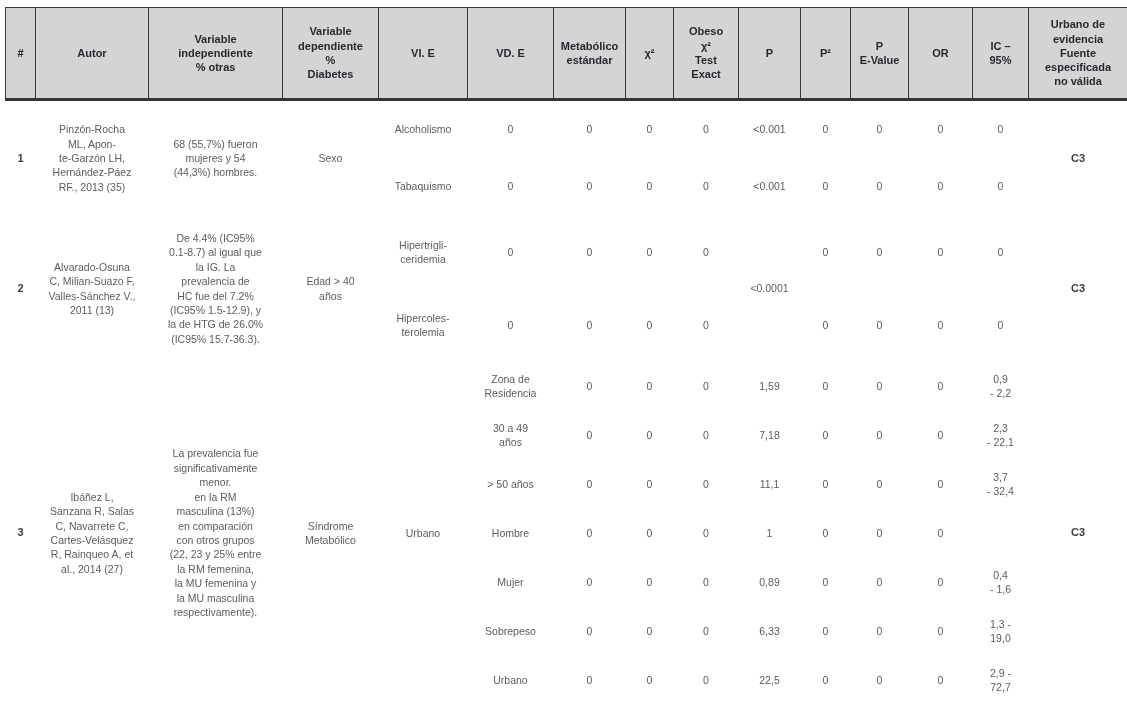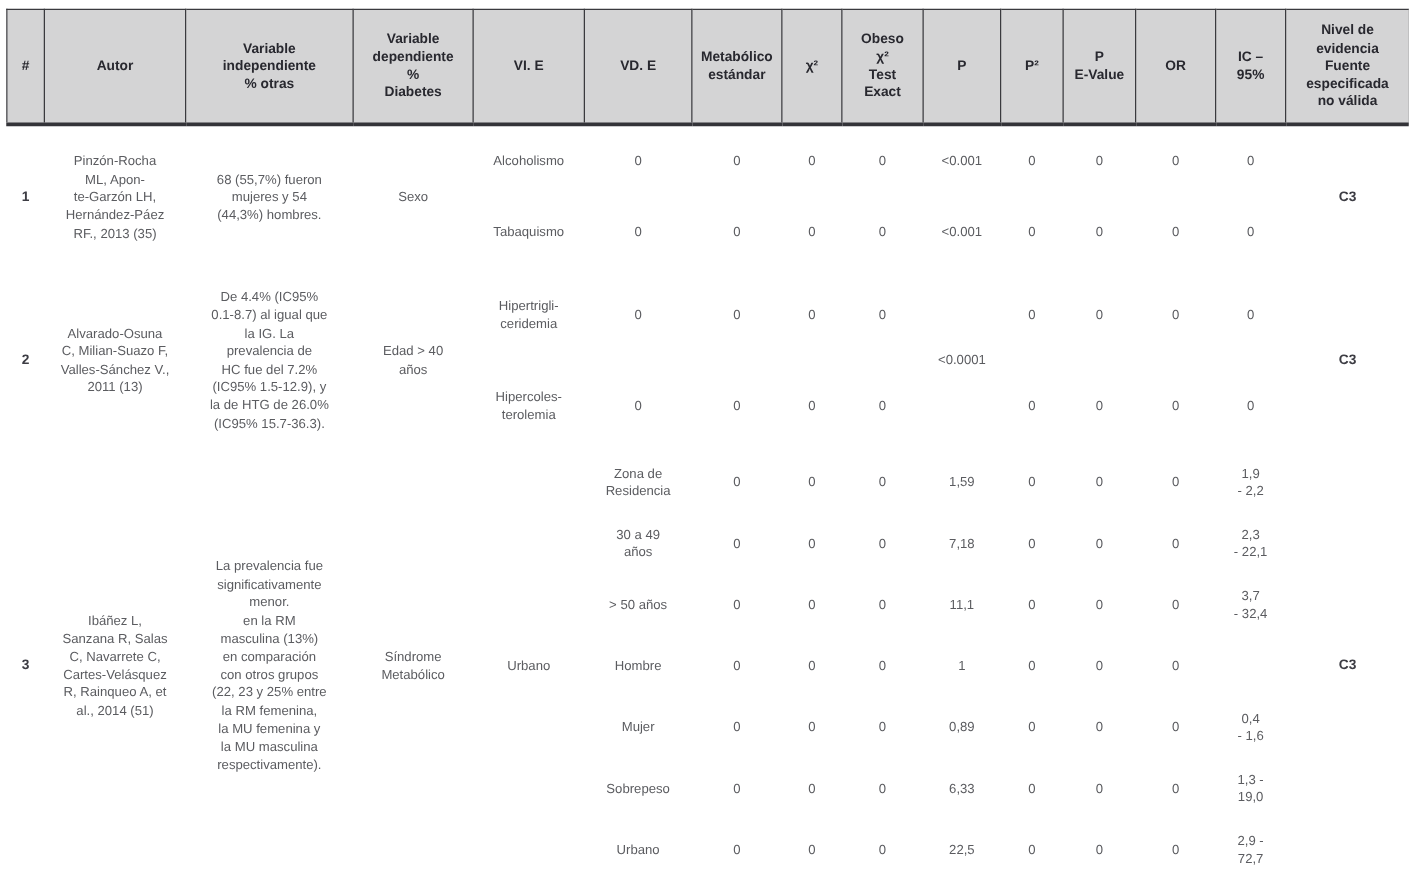"Nivel de" th { text: Nivel -> Urbano }
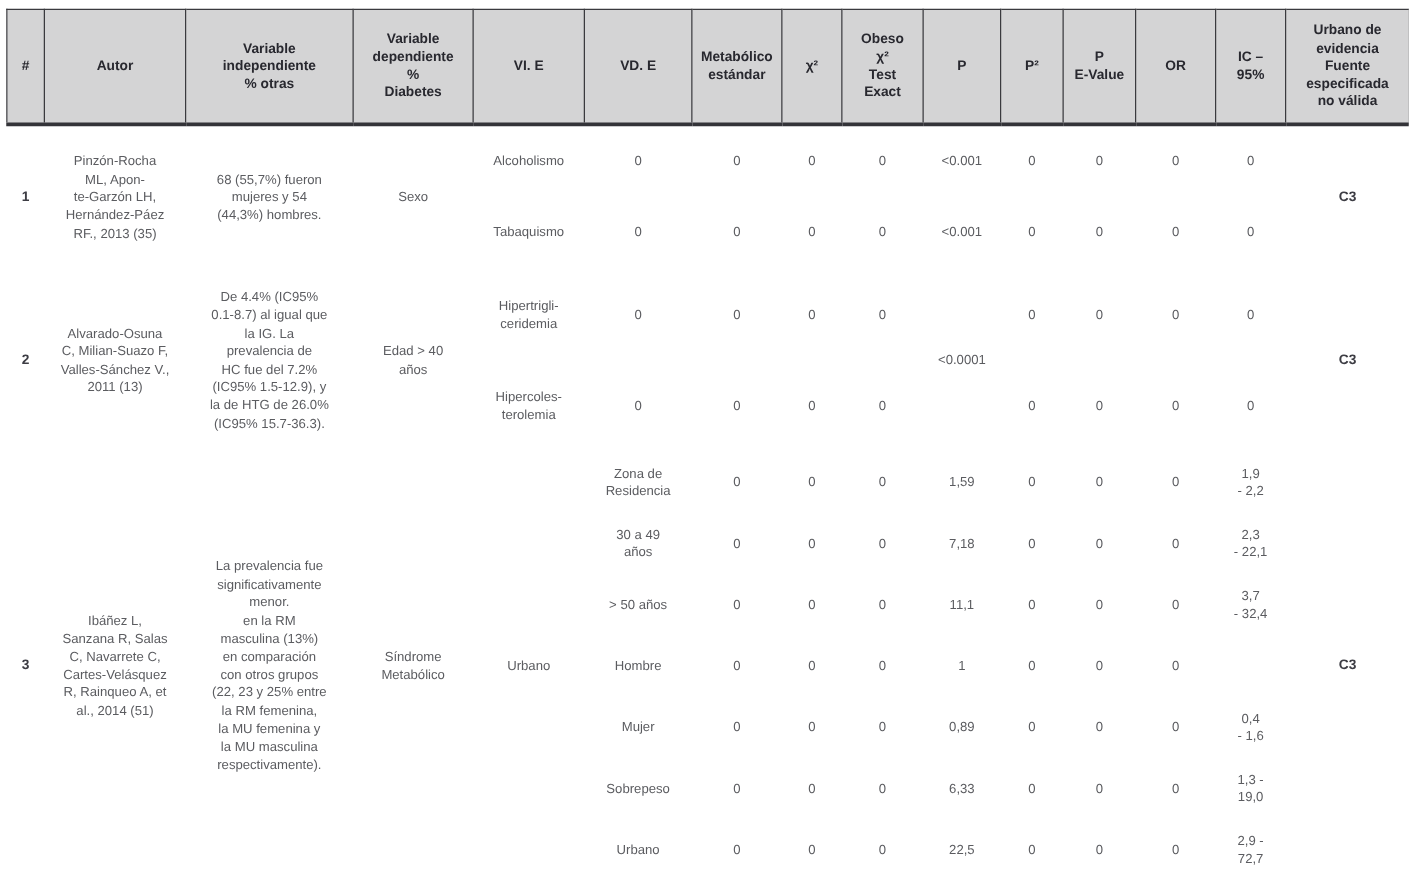"1,9" td { text: 1,9 -> 0,9 }
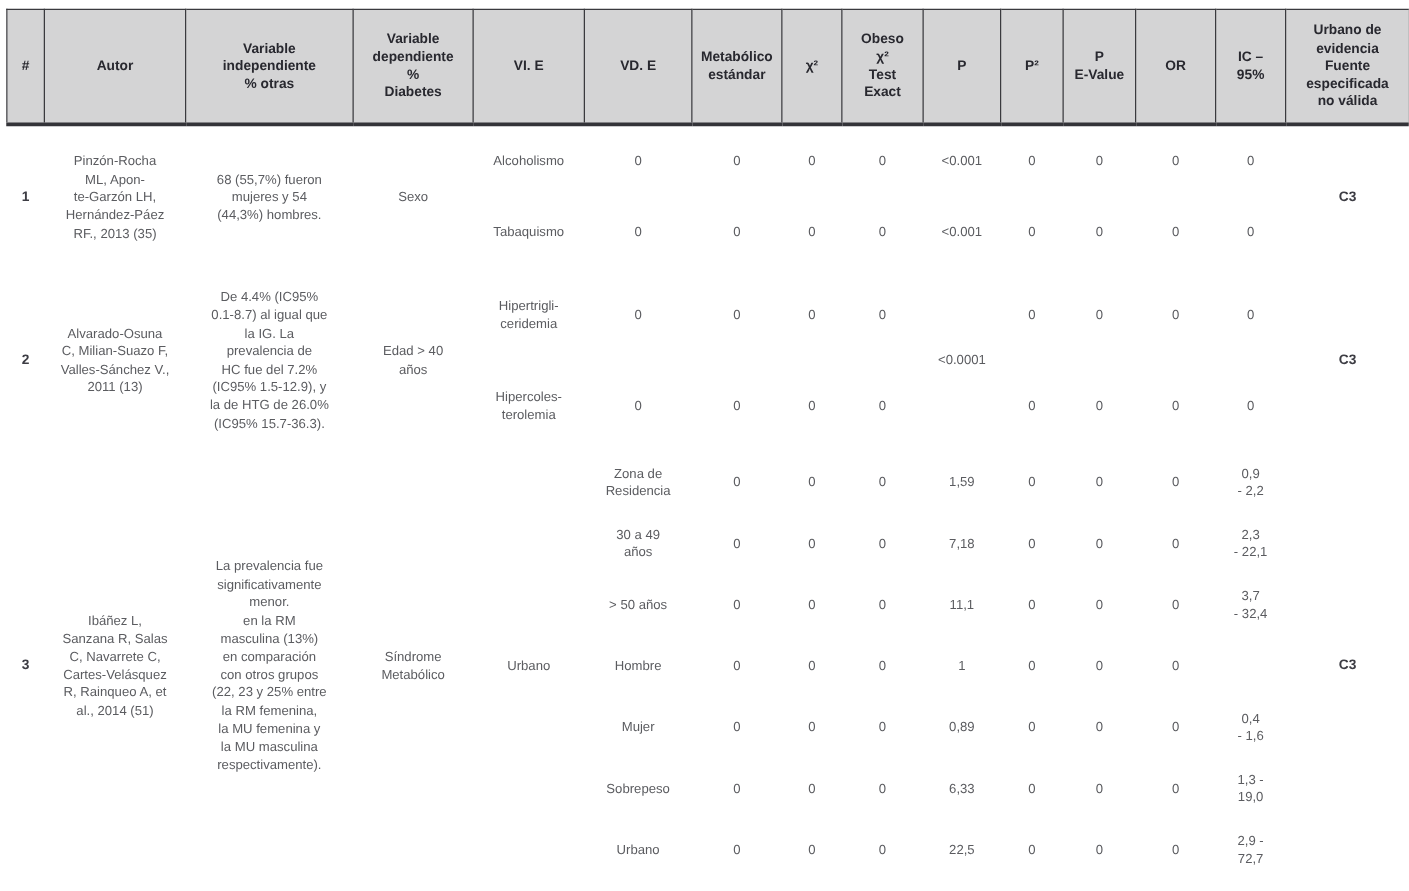"Ibáñez L," td { text: 51 -> 27 }
